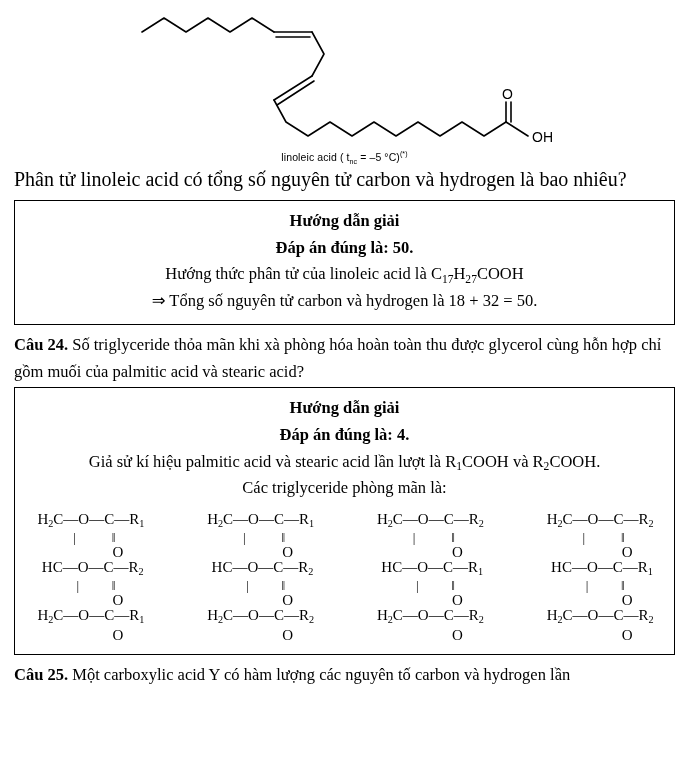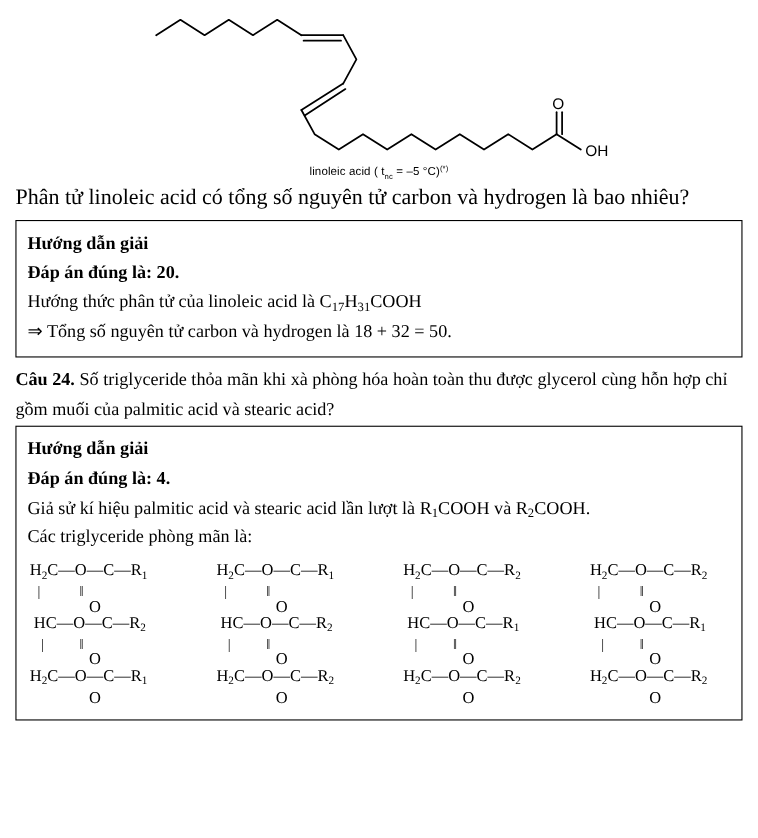"Hướng dẫn giải" .box { text-align: none -> center }
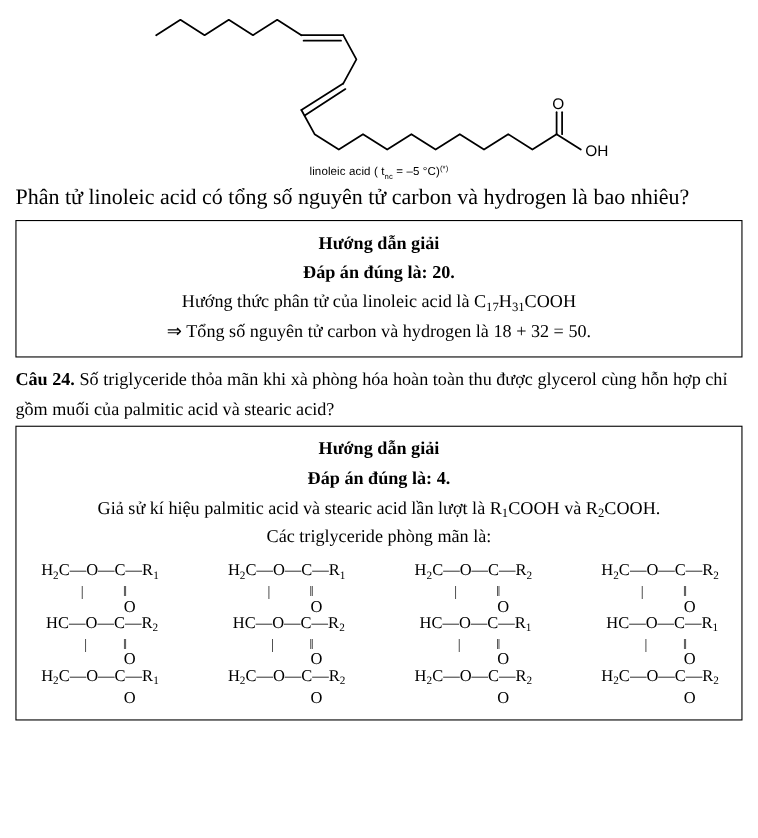"Đáp án đúng là: 20." p.bold { text: 20 -> 50 }
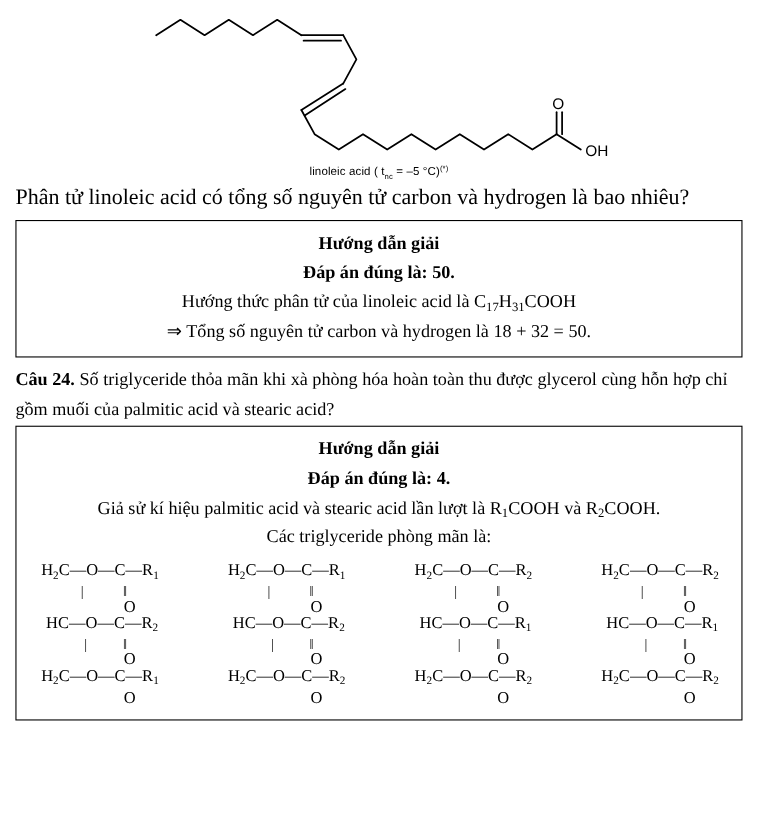"31" sub { text: 31 -> 27 }
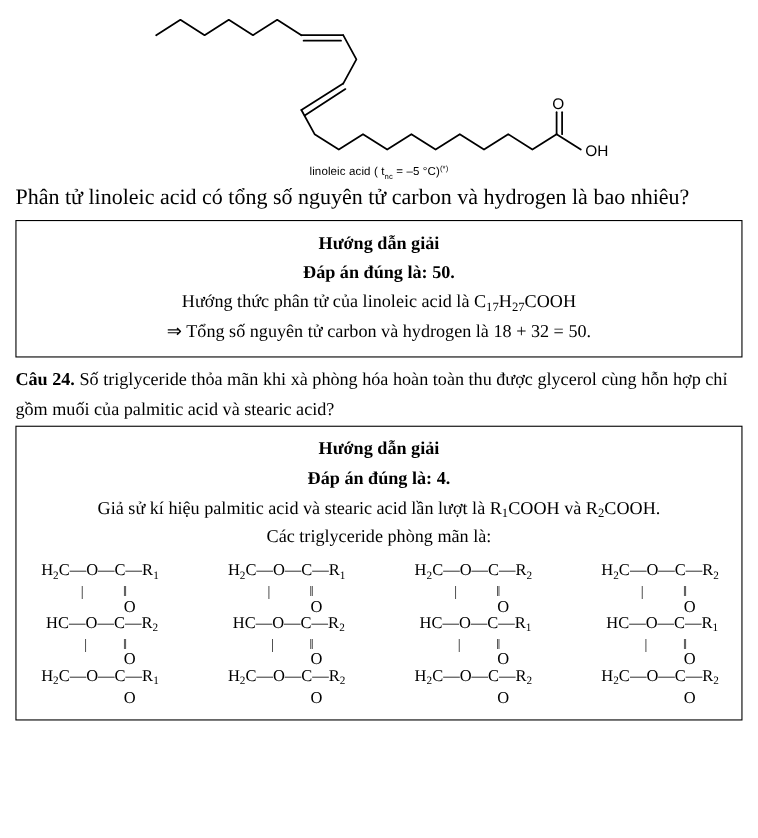"Câu 25. Một carboxylic acid" div.cau { html: none -> <div><span>Câu 25.</span><span> Một carboxylic acid Y có hàm lượng các nguyên tố carbon và hydrogen lần</span></div> }
